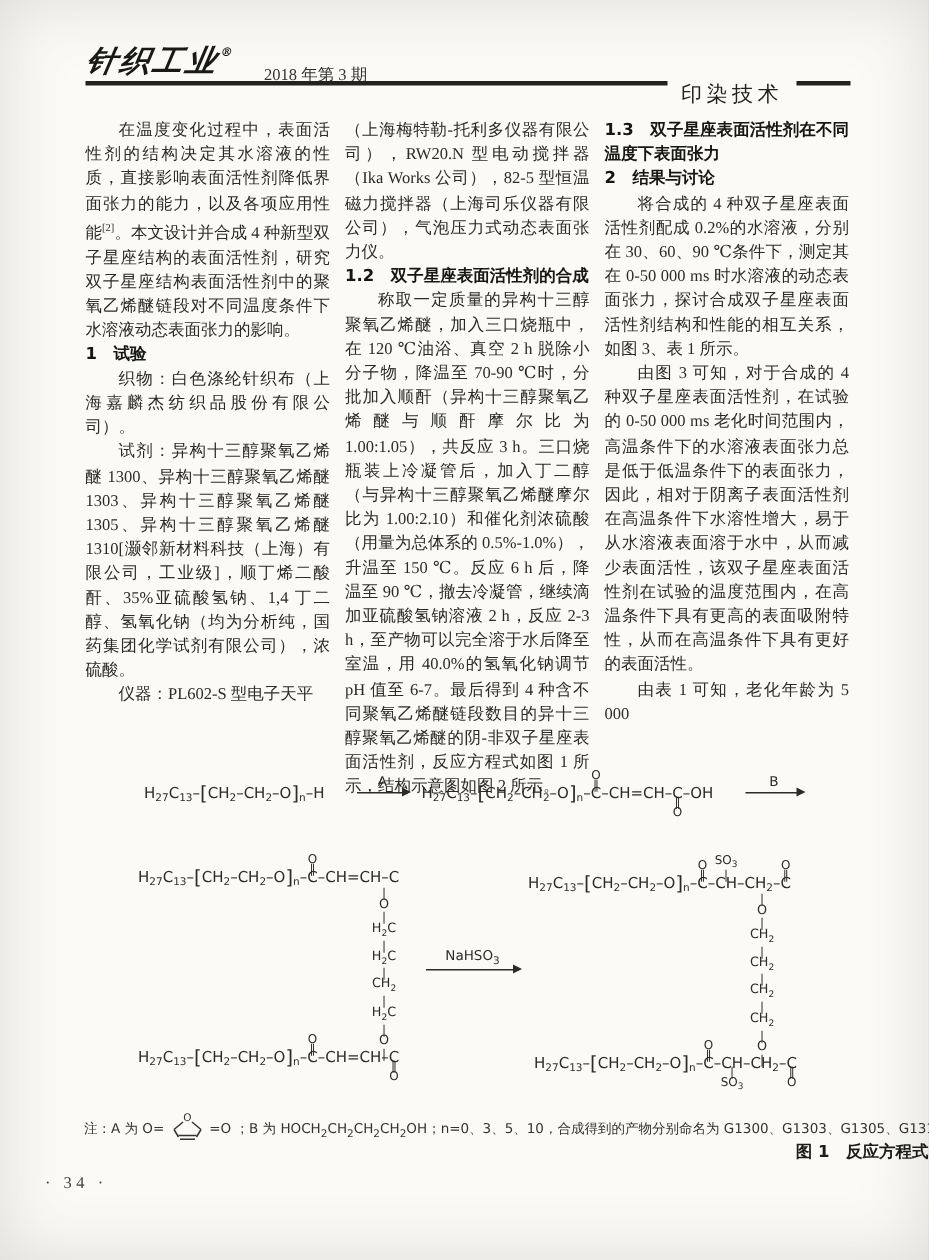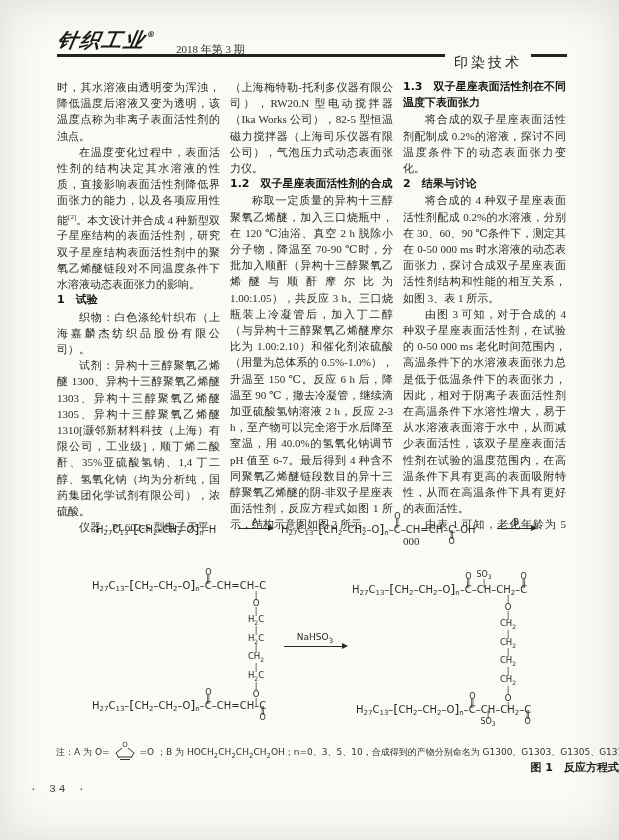"时，其水溶液由透明变为浑浊，降低温度后溶液又变为透明，该温度点称为非离子表面活性" p { html: <p>时，其水溶液由透明变为浑浊，降低温度后溶液又变为透明，该温度点称为非离子表面活性剂的浊点。</p> -> none }
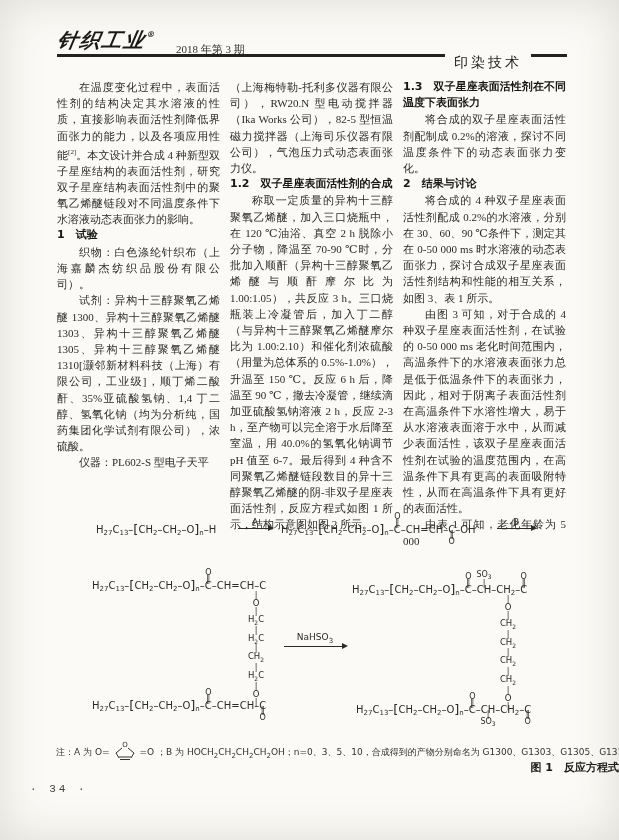"将合成的双子星座表面活性剂配制成" p.ind { html: <p>将合成的双子星座表面活性剂配制成 0.2%的溶液，探讨不同温度条件下的动态表面张力变化。</p> -> none }
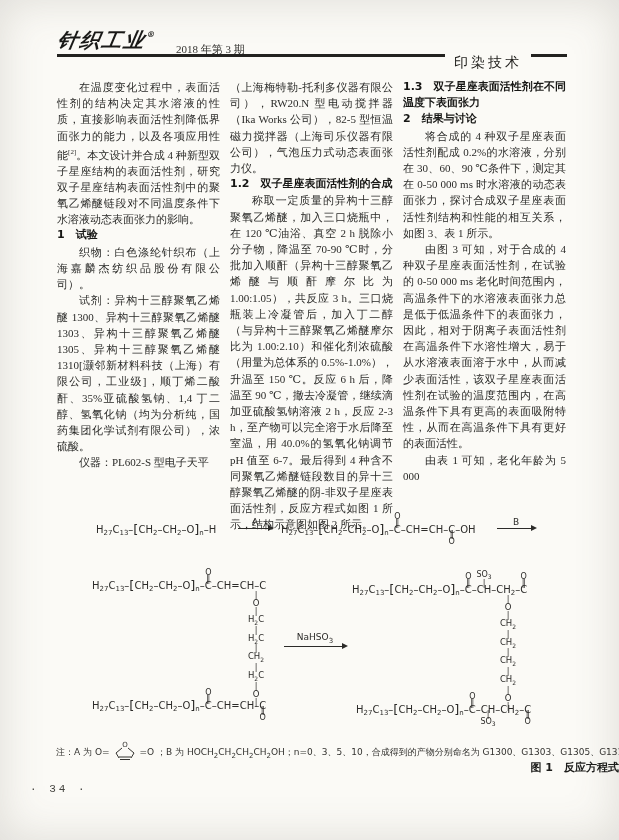"· 34 ·" .pagenum { font-family: Liberation Mono, monospace -> none }
